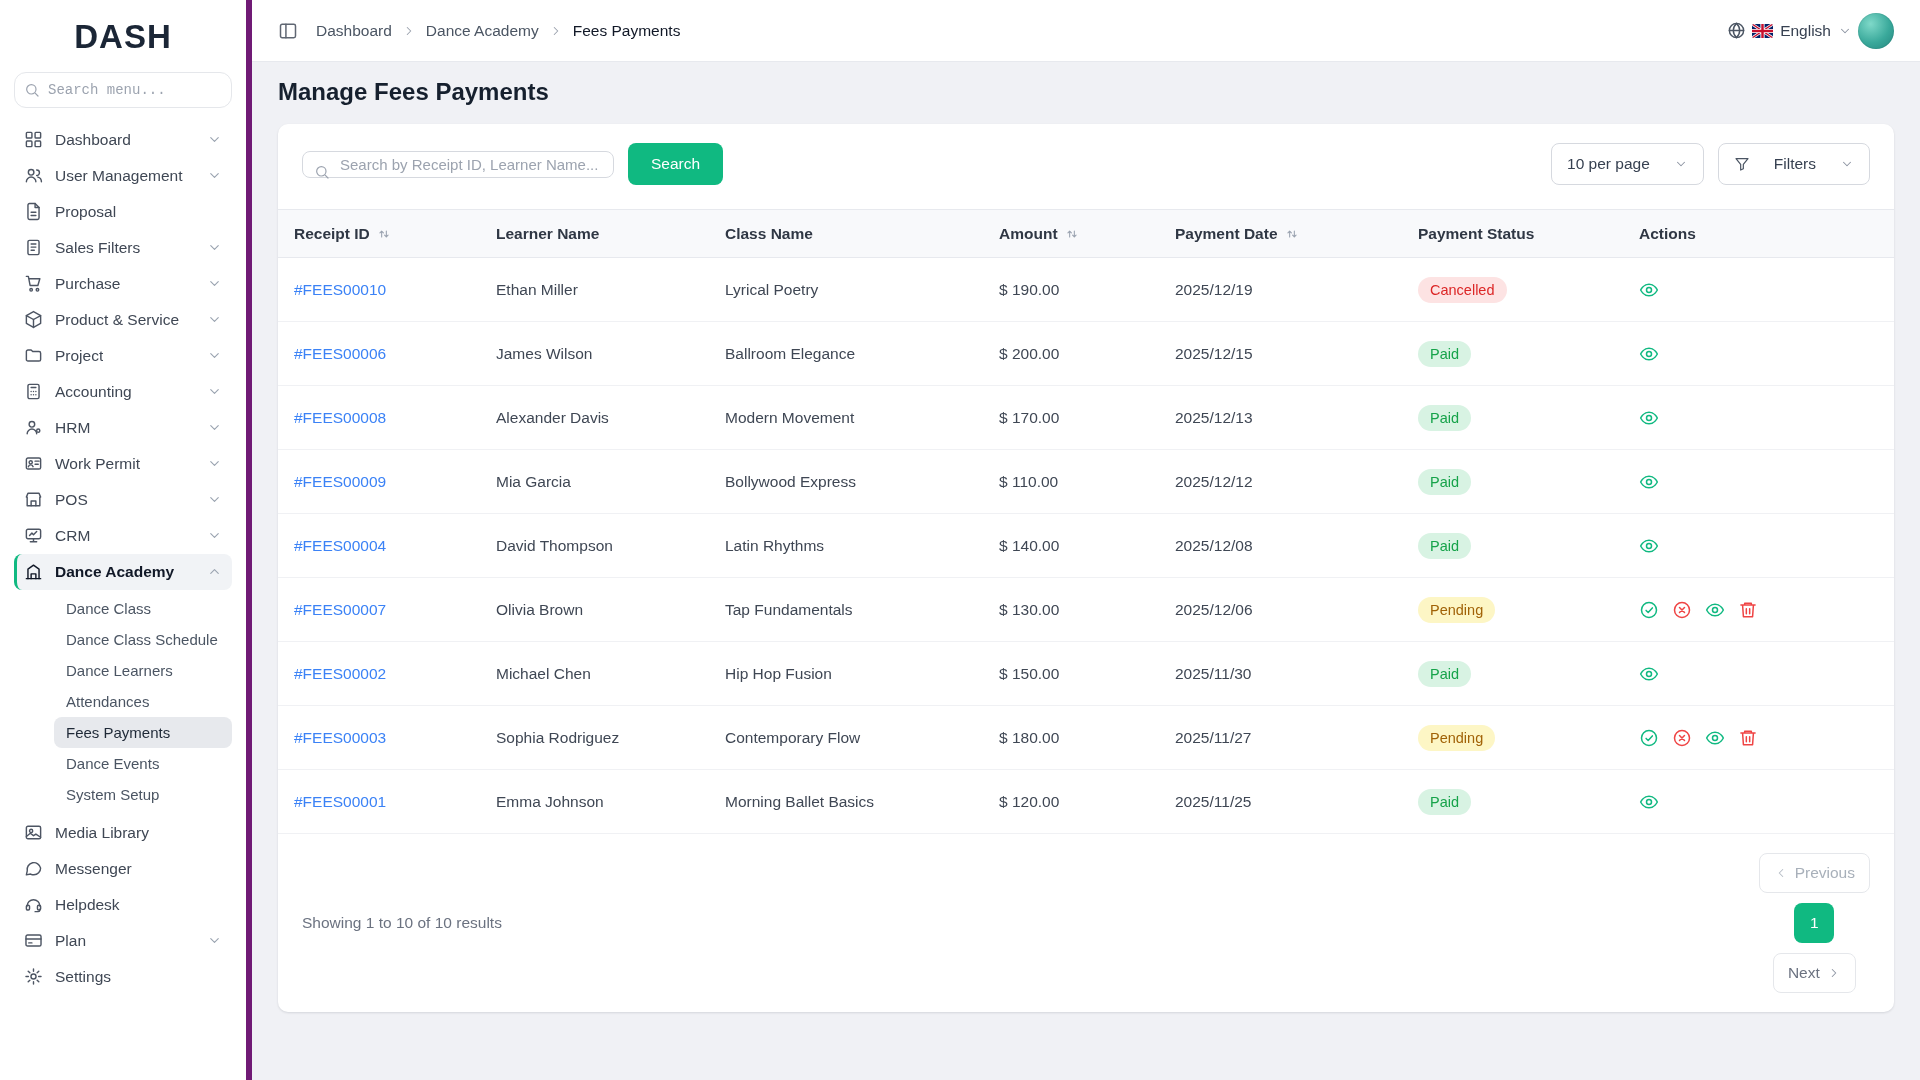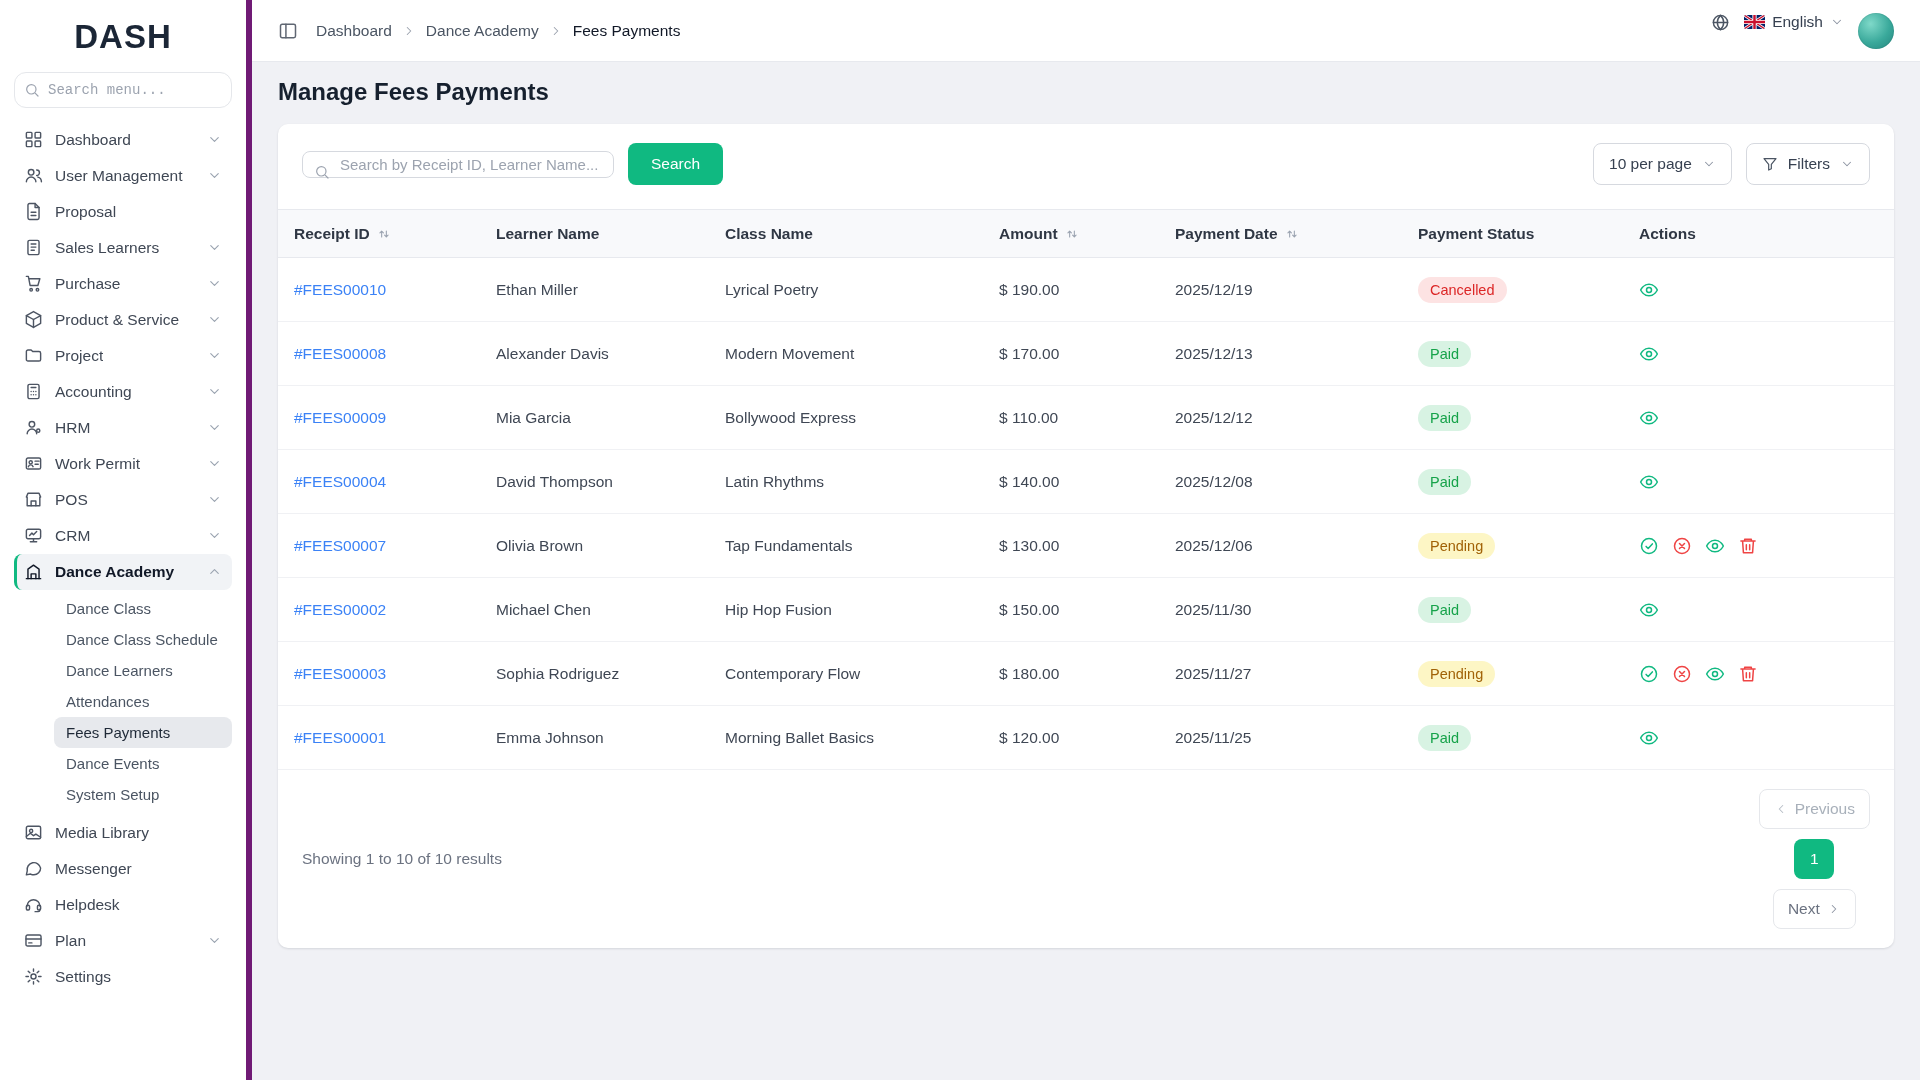"English" .tb-right { align-items: flex-start -> center; gap: 14px -> 6px }
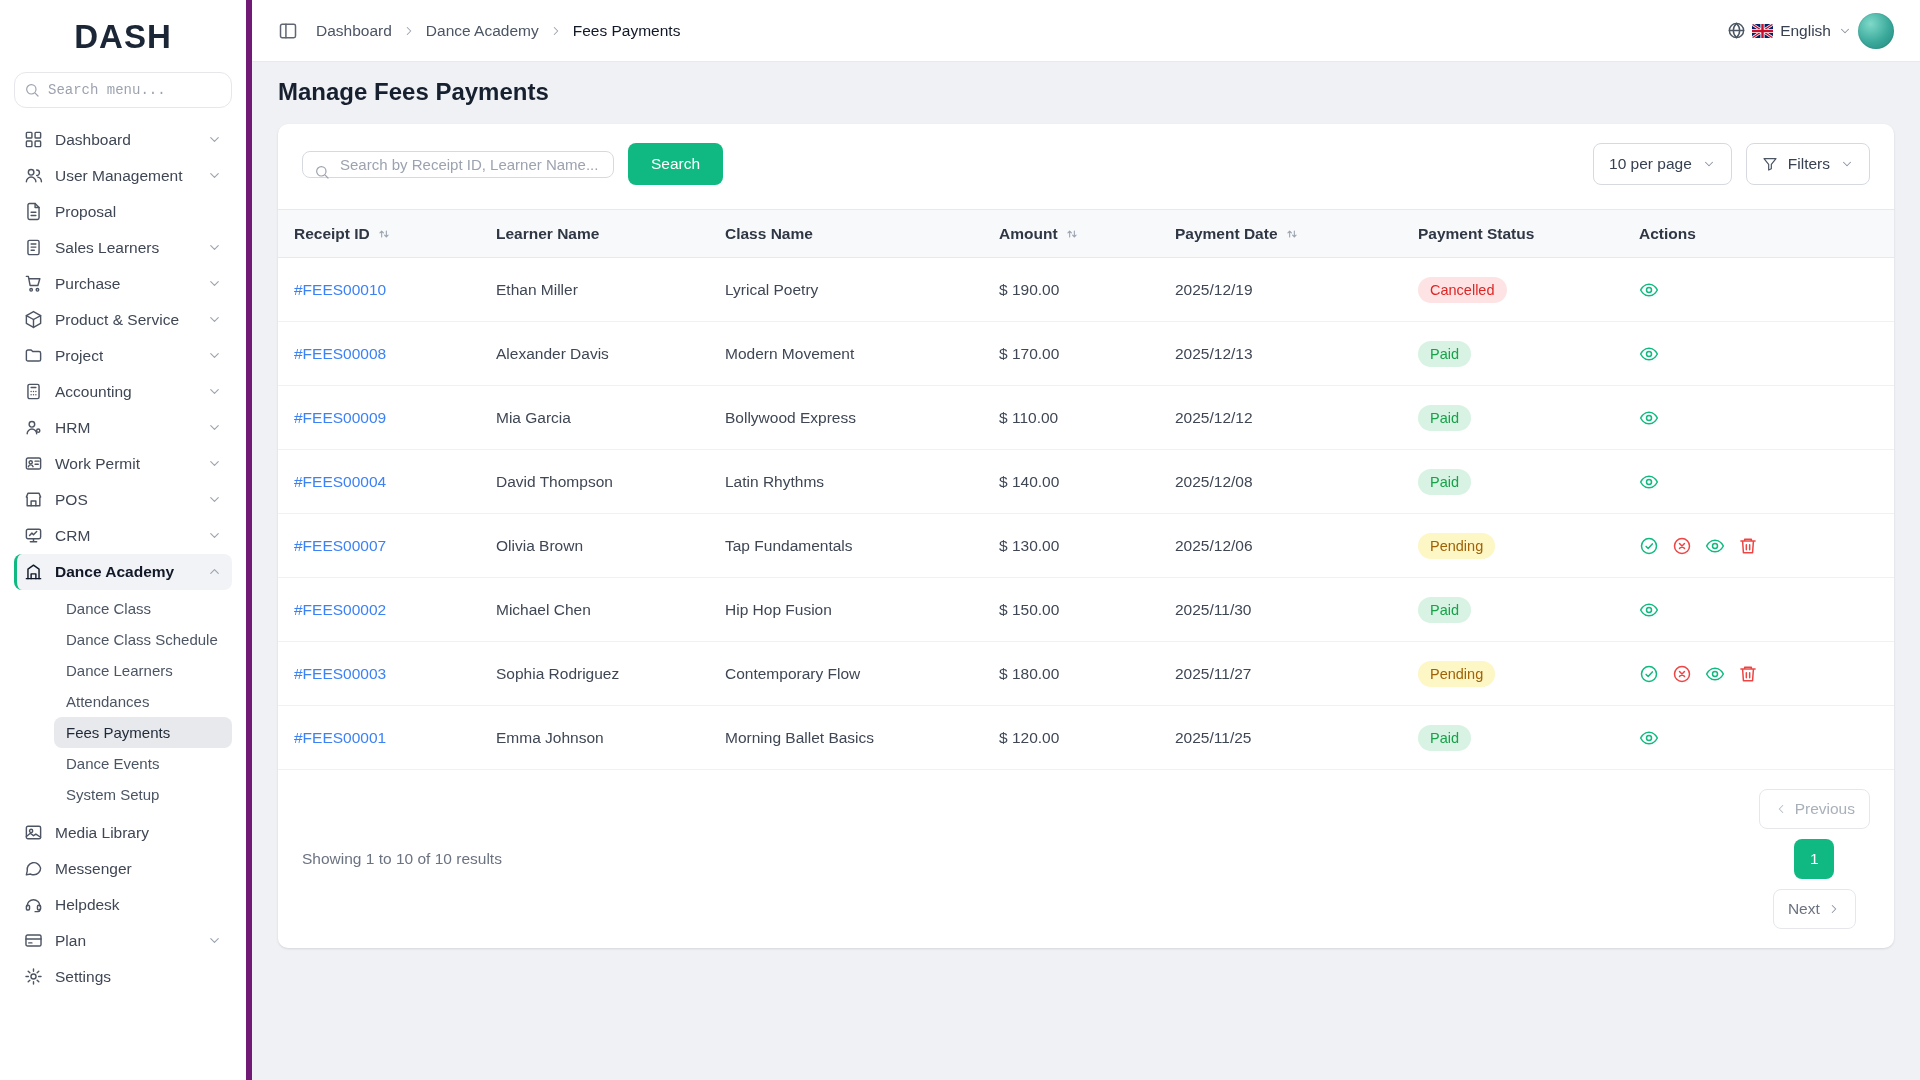"10 per page" .btn-outline { gap: 10px -> 24px }
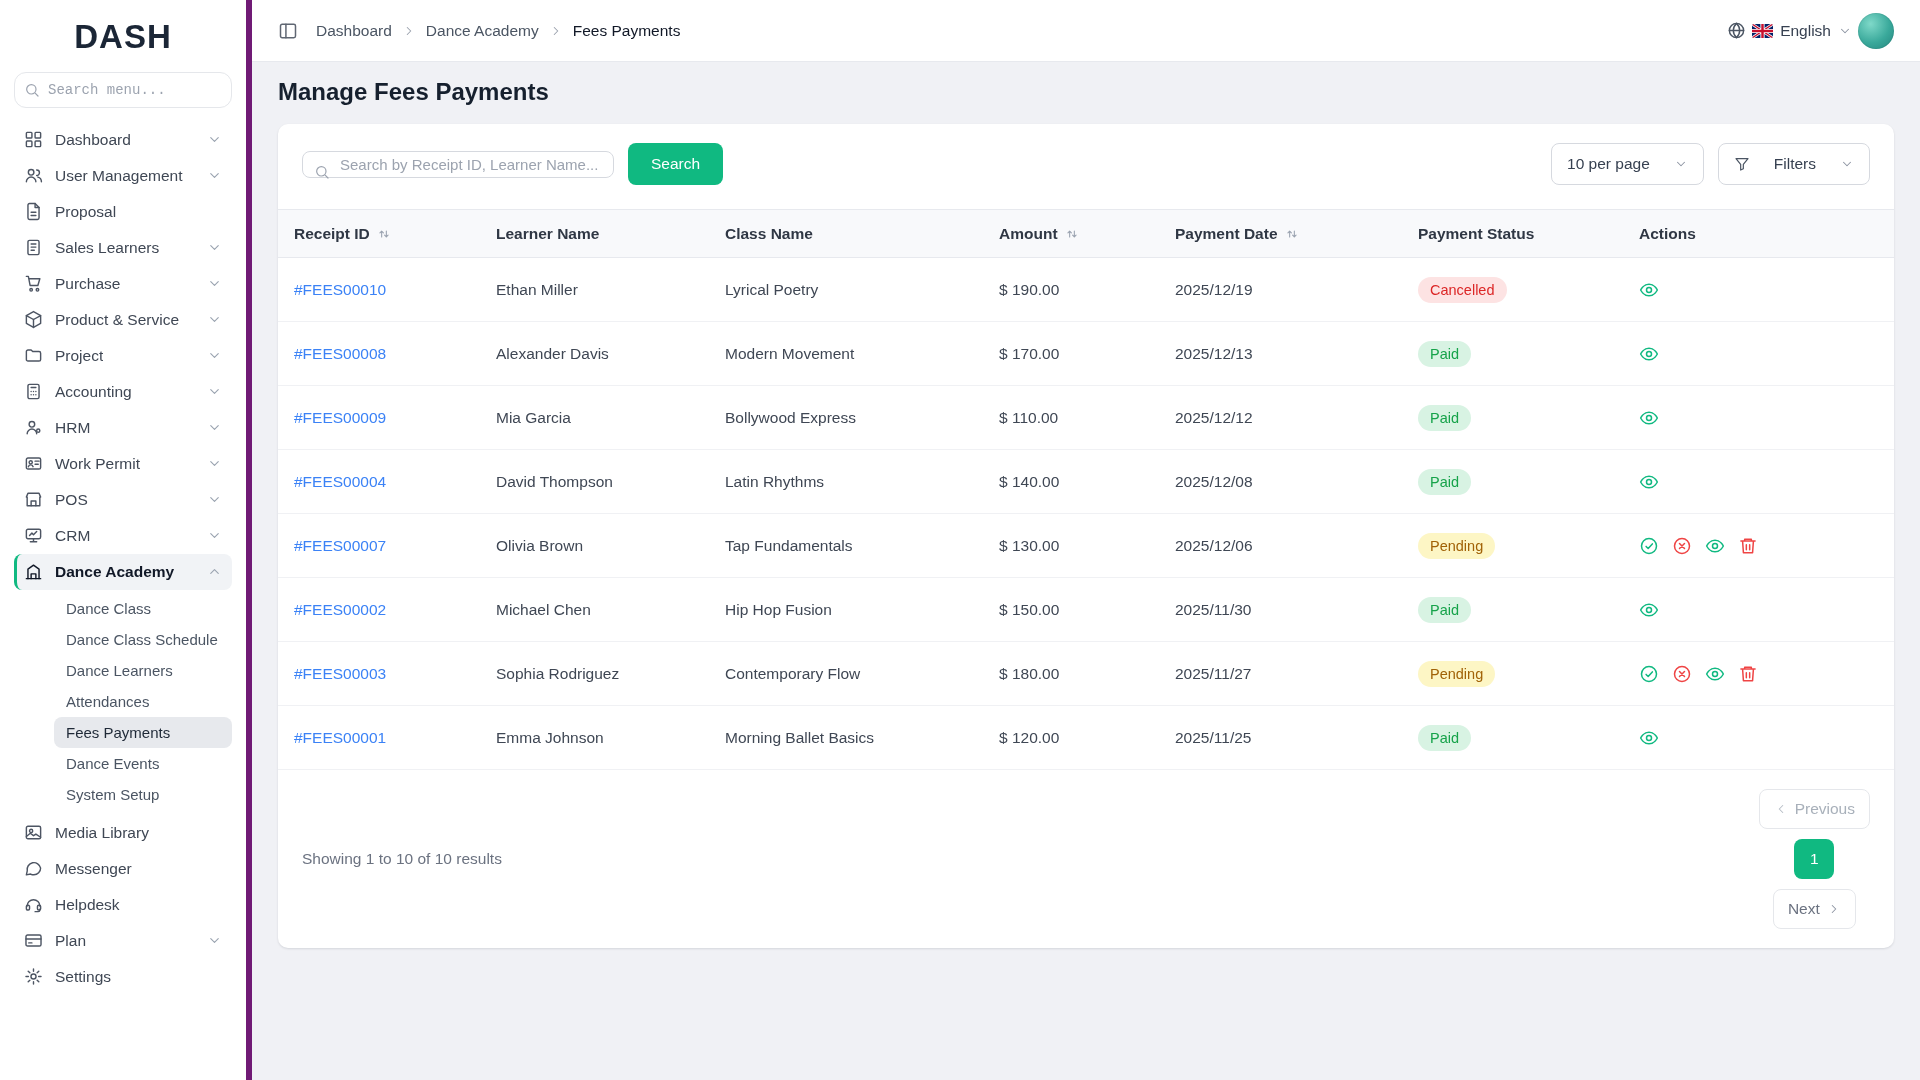"Sales Learners" span.nav-label { text: Learners -> Filters }
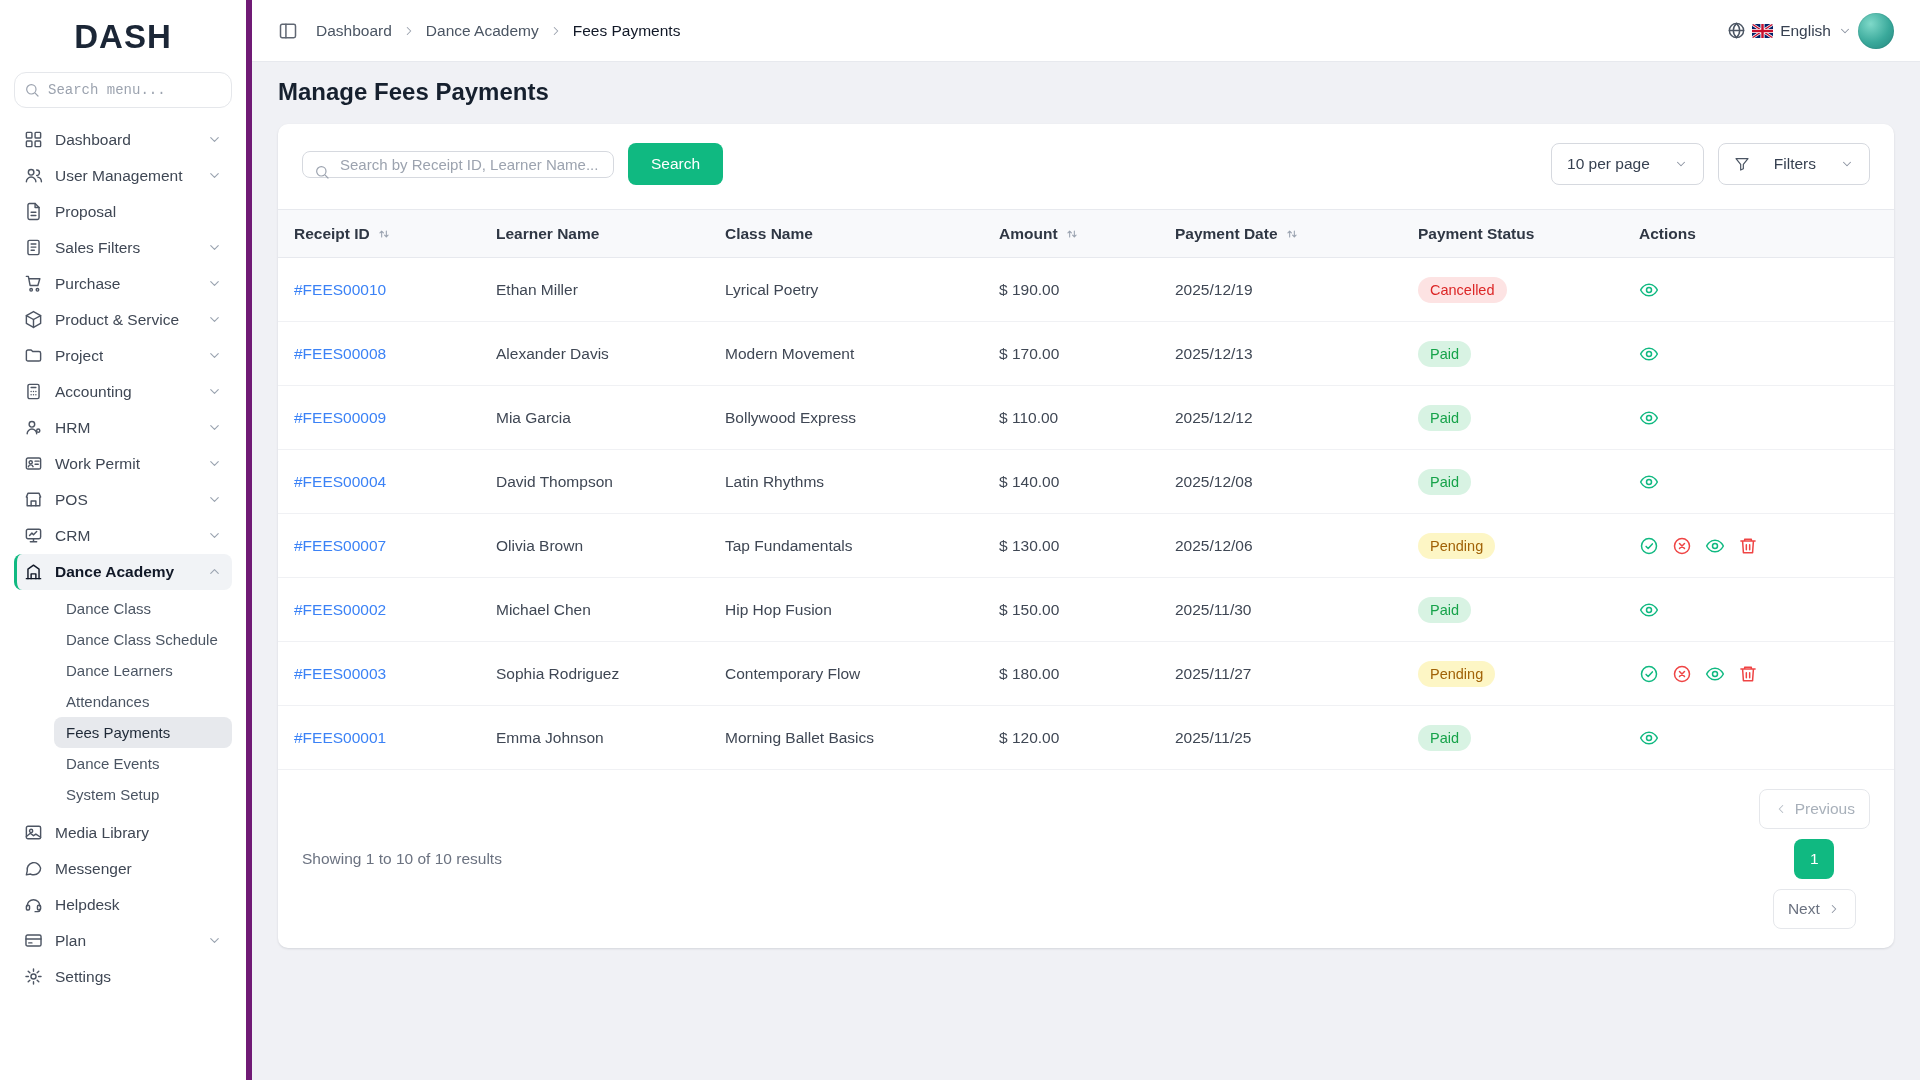"#FEES00006" tr { html: none -> <tr> <td><a>#FEES00006</a></td> <td>James Wilson</td> <td>Ballroom Elegance</td> <td>$ 200.00</td> <td>2025/12/15</td> <td><span>Paid</span></td> <td> <div> <span> <svg> <path></path> <circle></circle> </svg> </span> </div> </td> </tr> }
